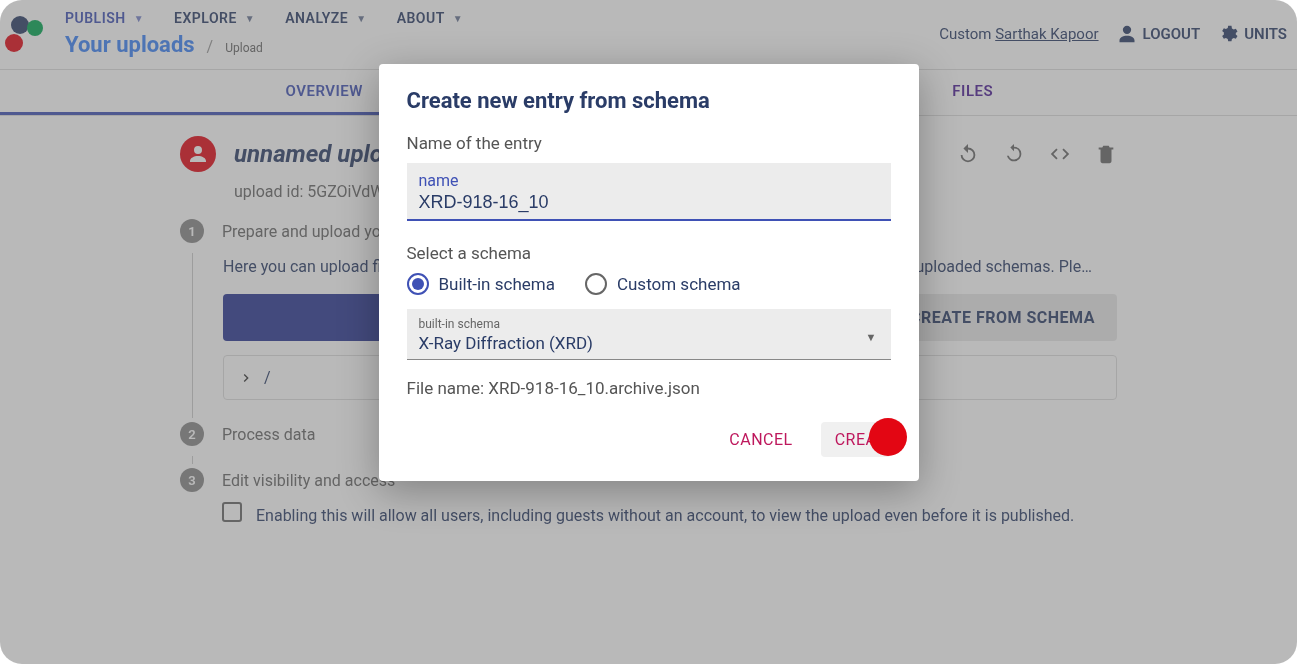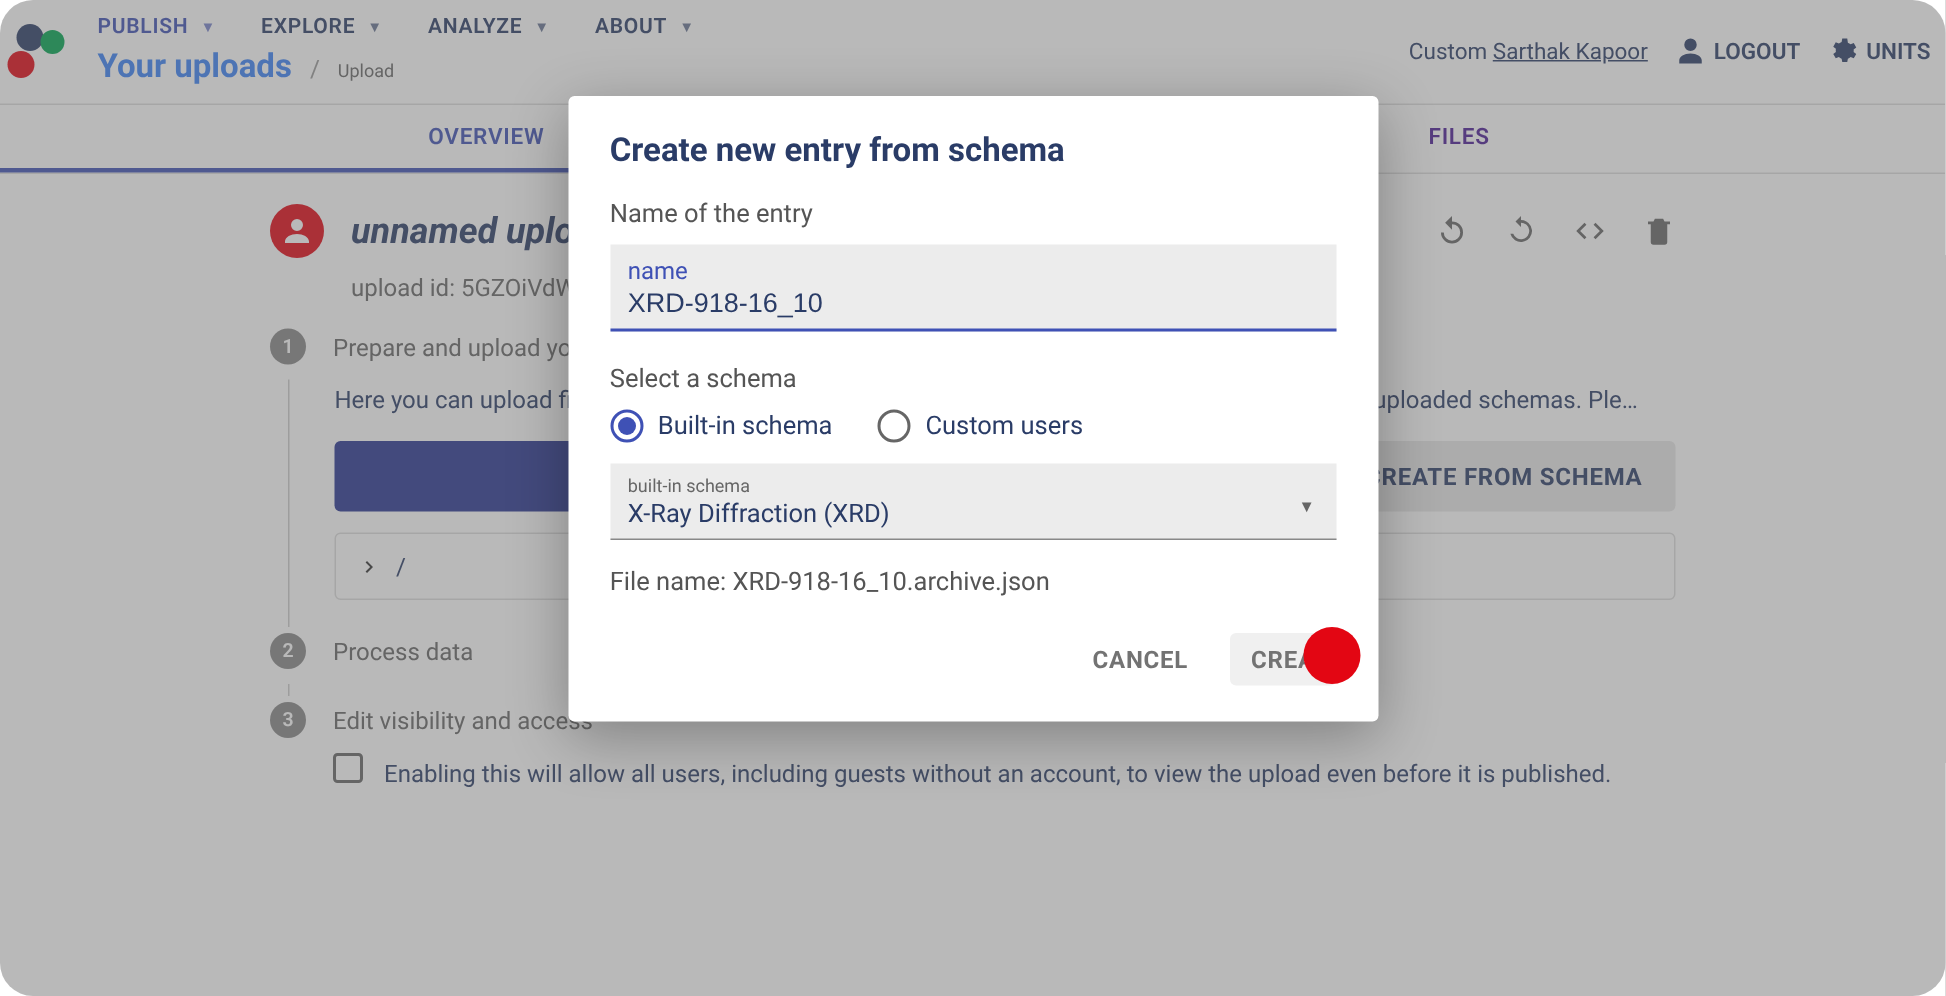"Custom users" span.radio-label { text: users -> schema }
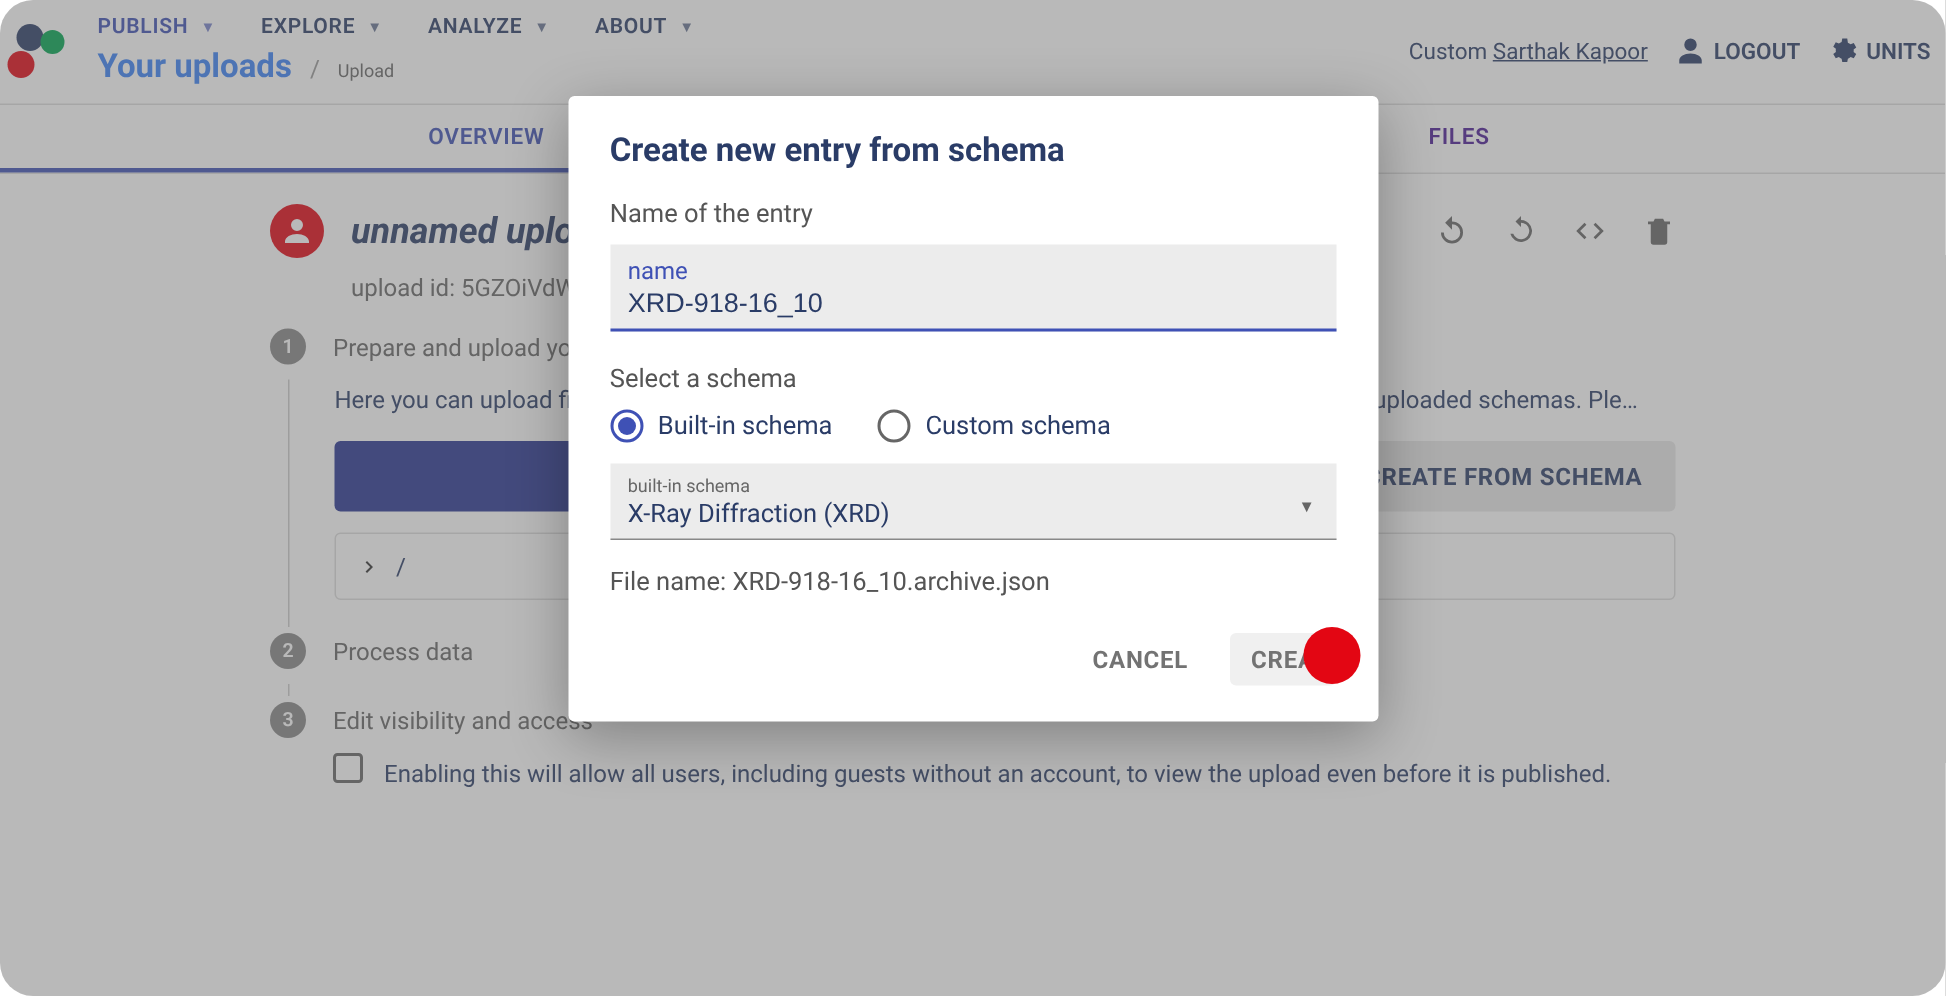"CANCEL" .dlg-btn { color: #737373 -> #be185d; font-weight: 700 -> 400 }
